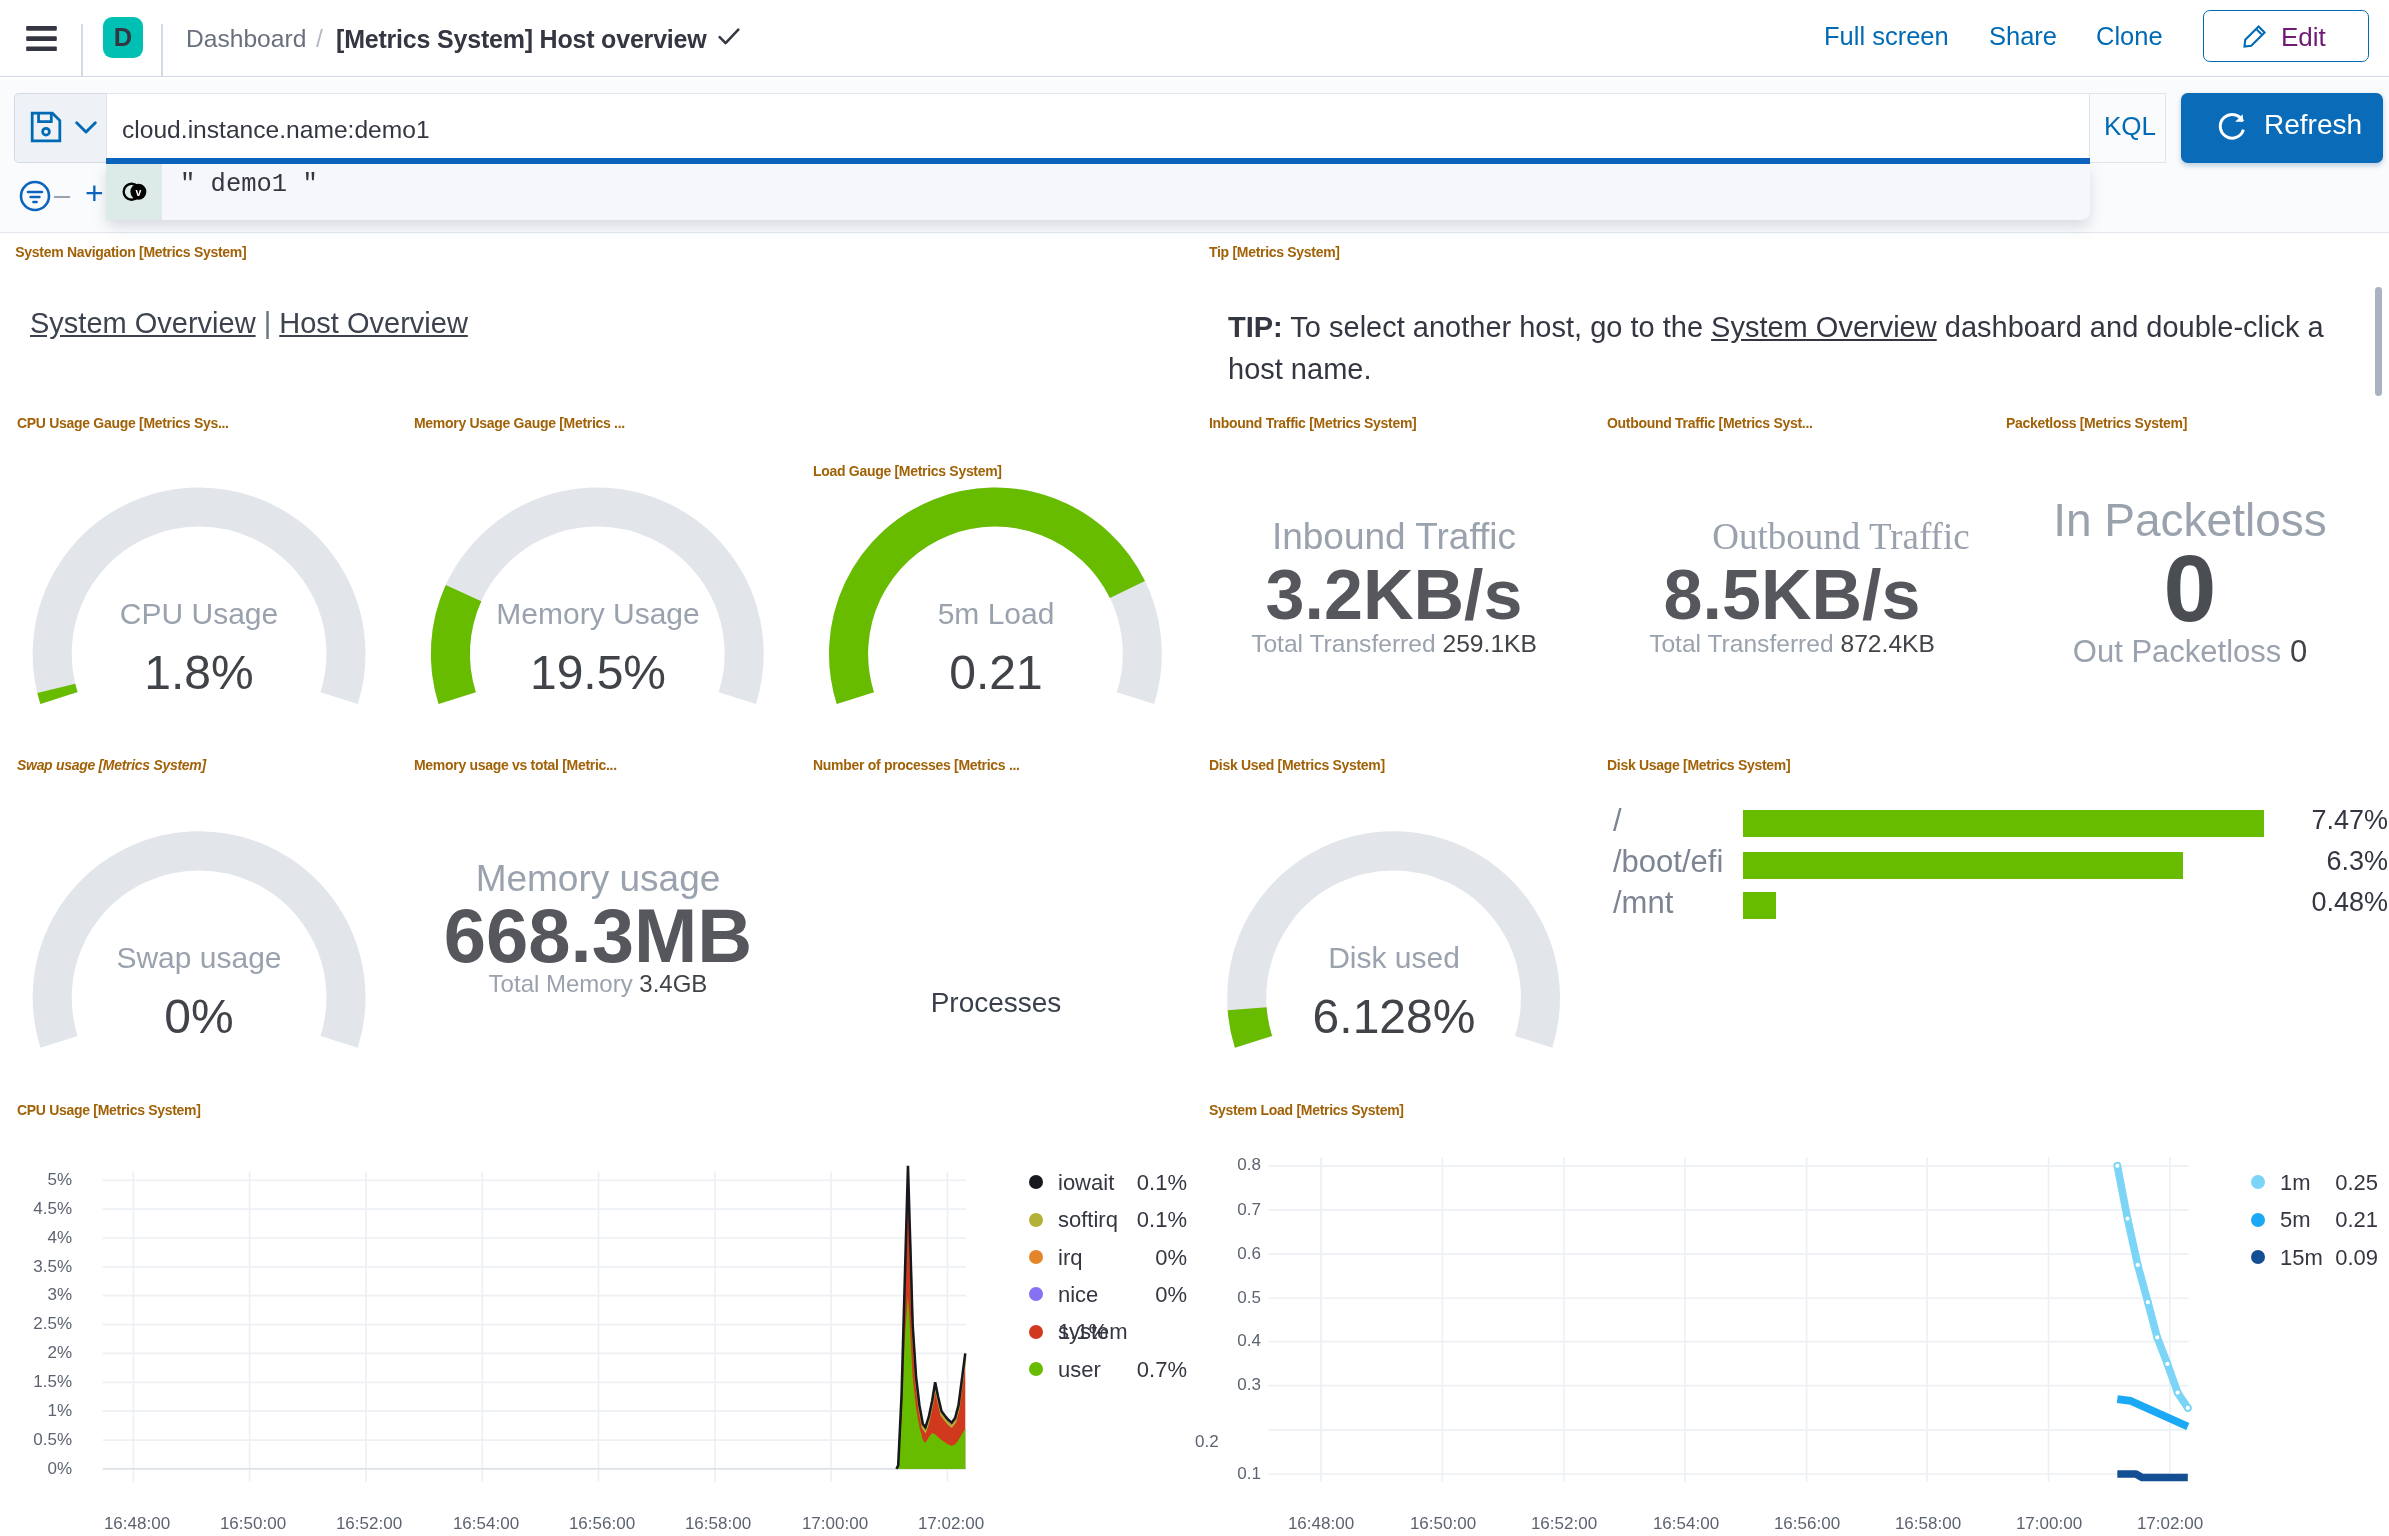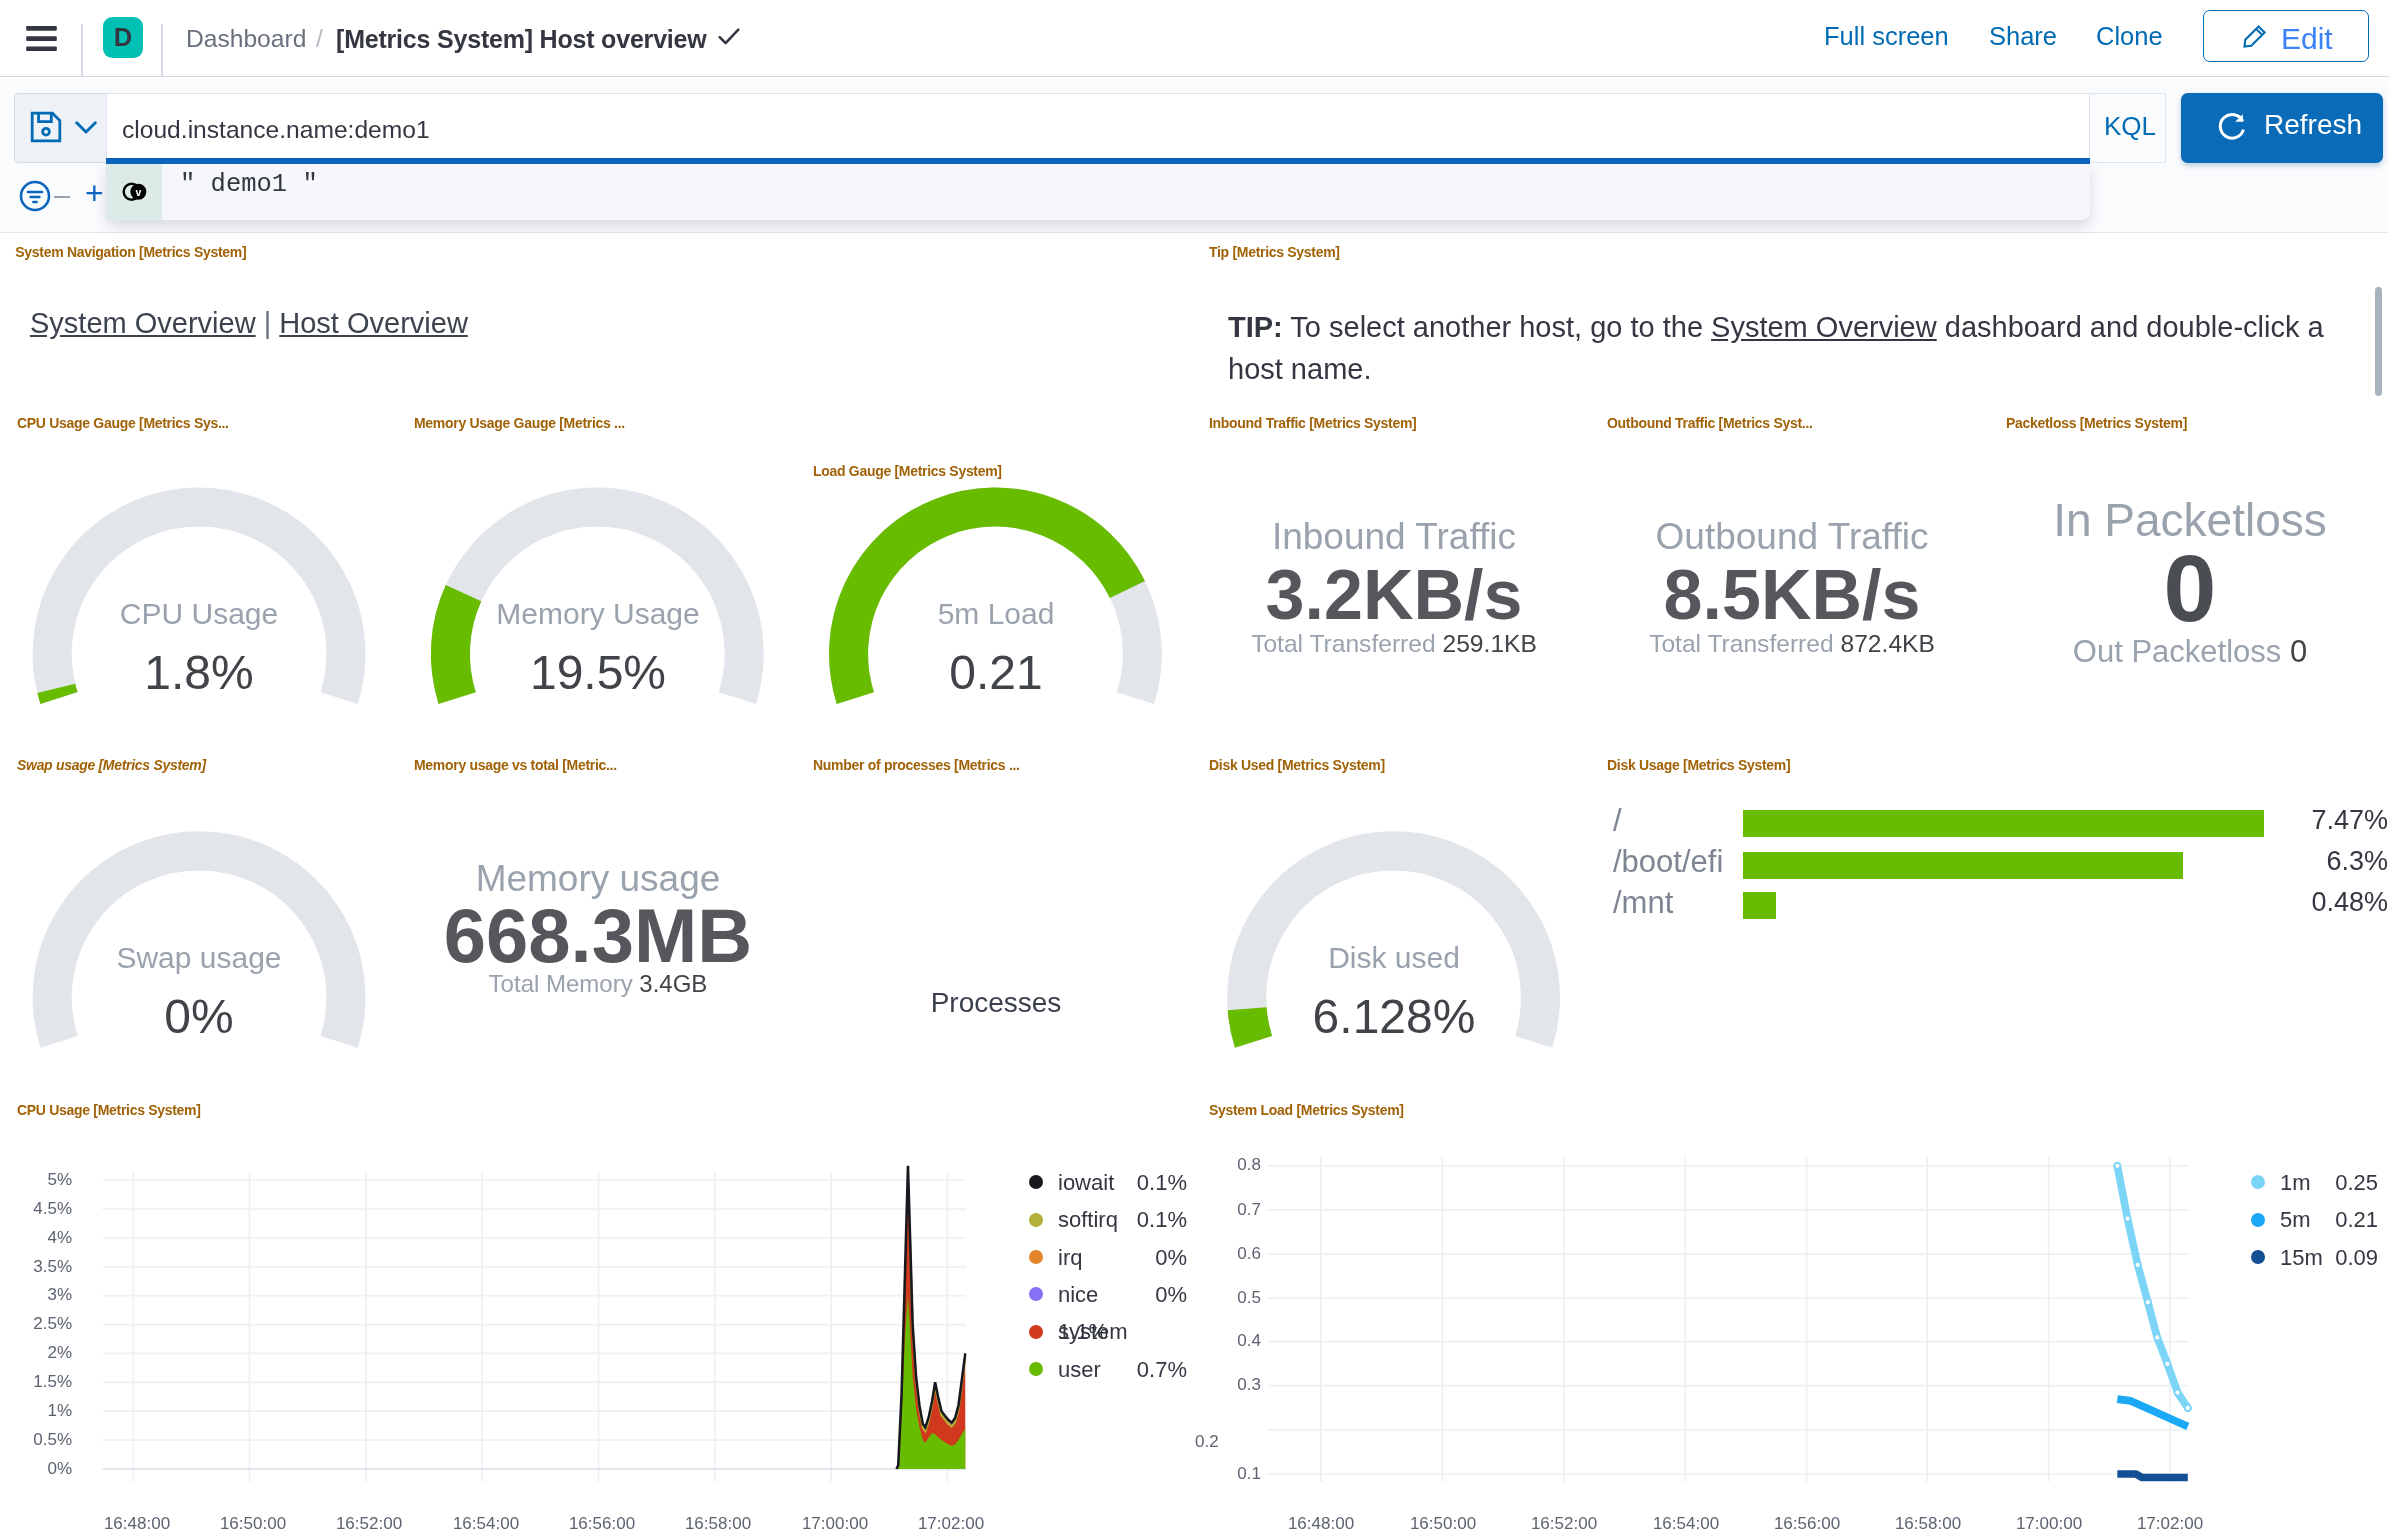"Edit" div.abs { color: #3b82f6 -> #701a75; font-size: 30px -> 26px }
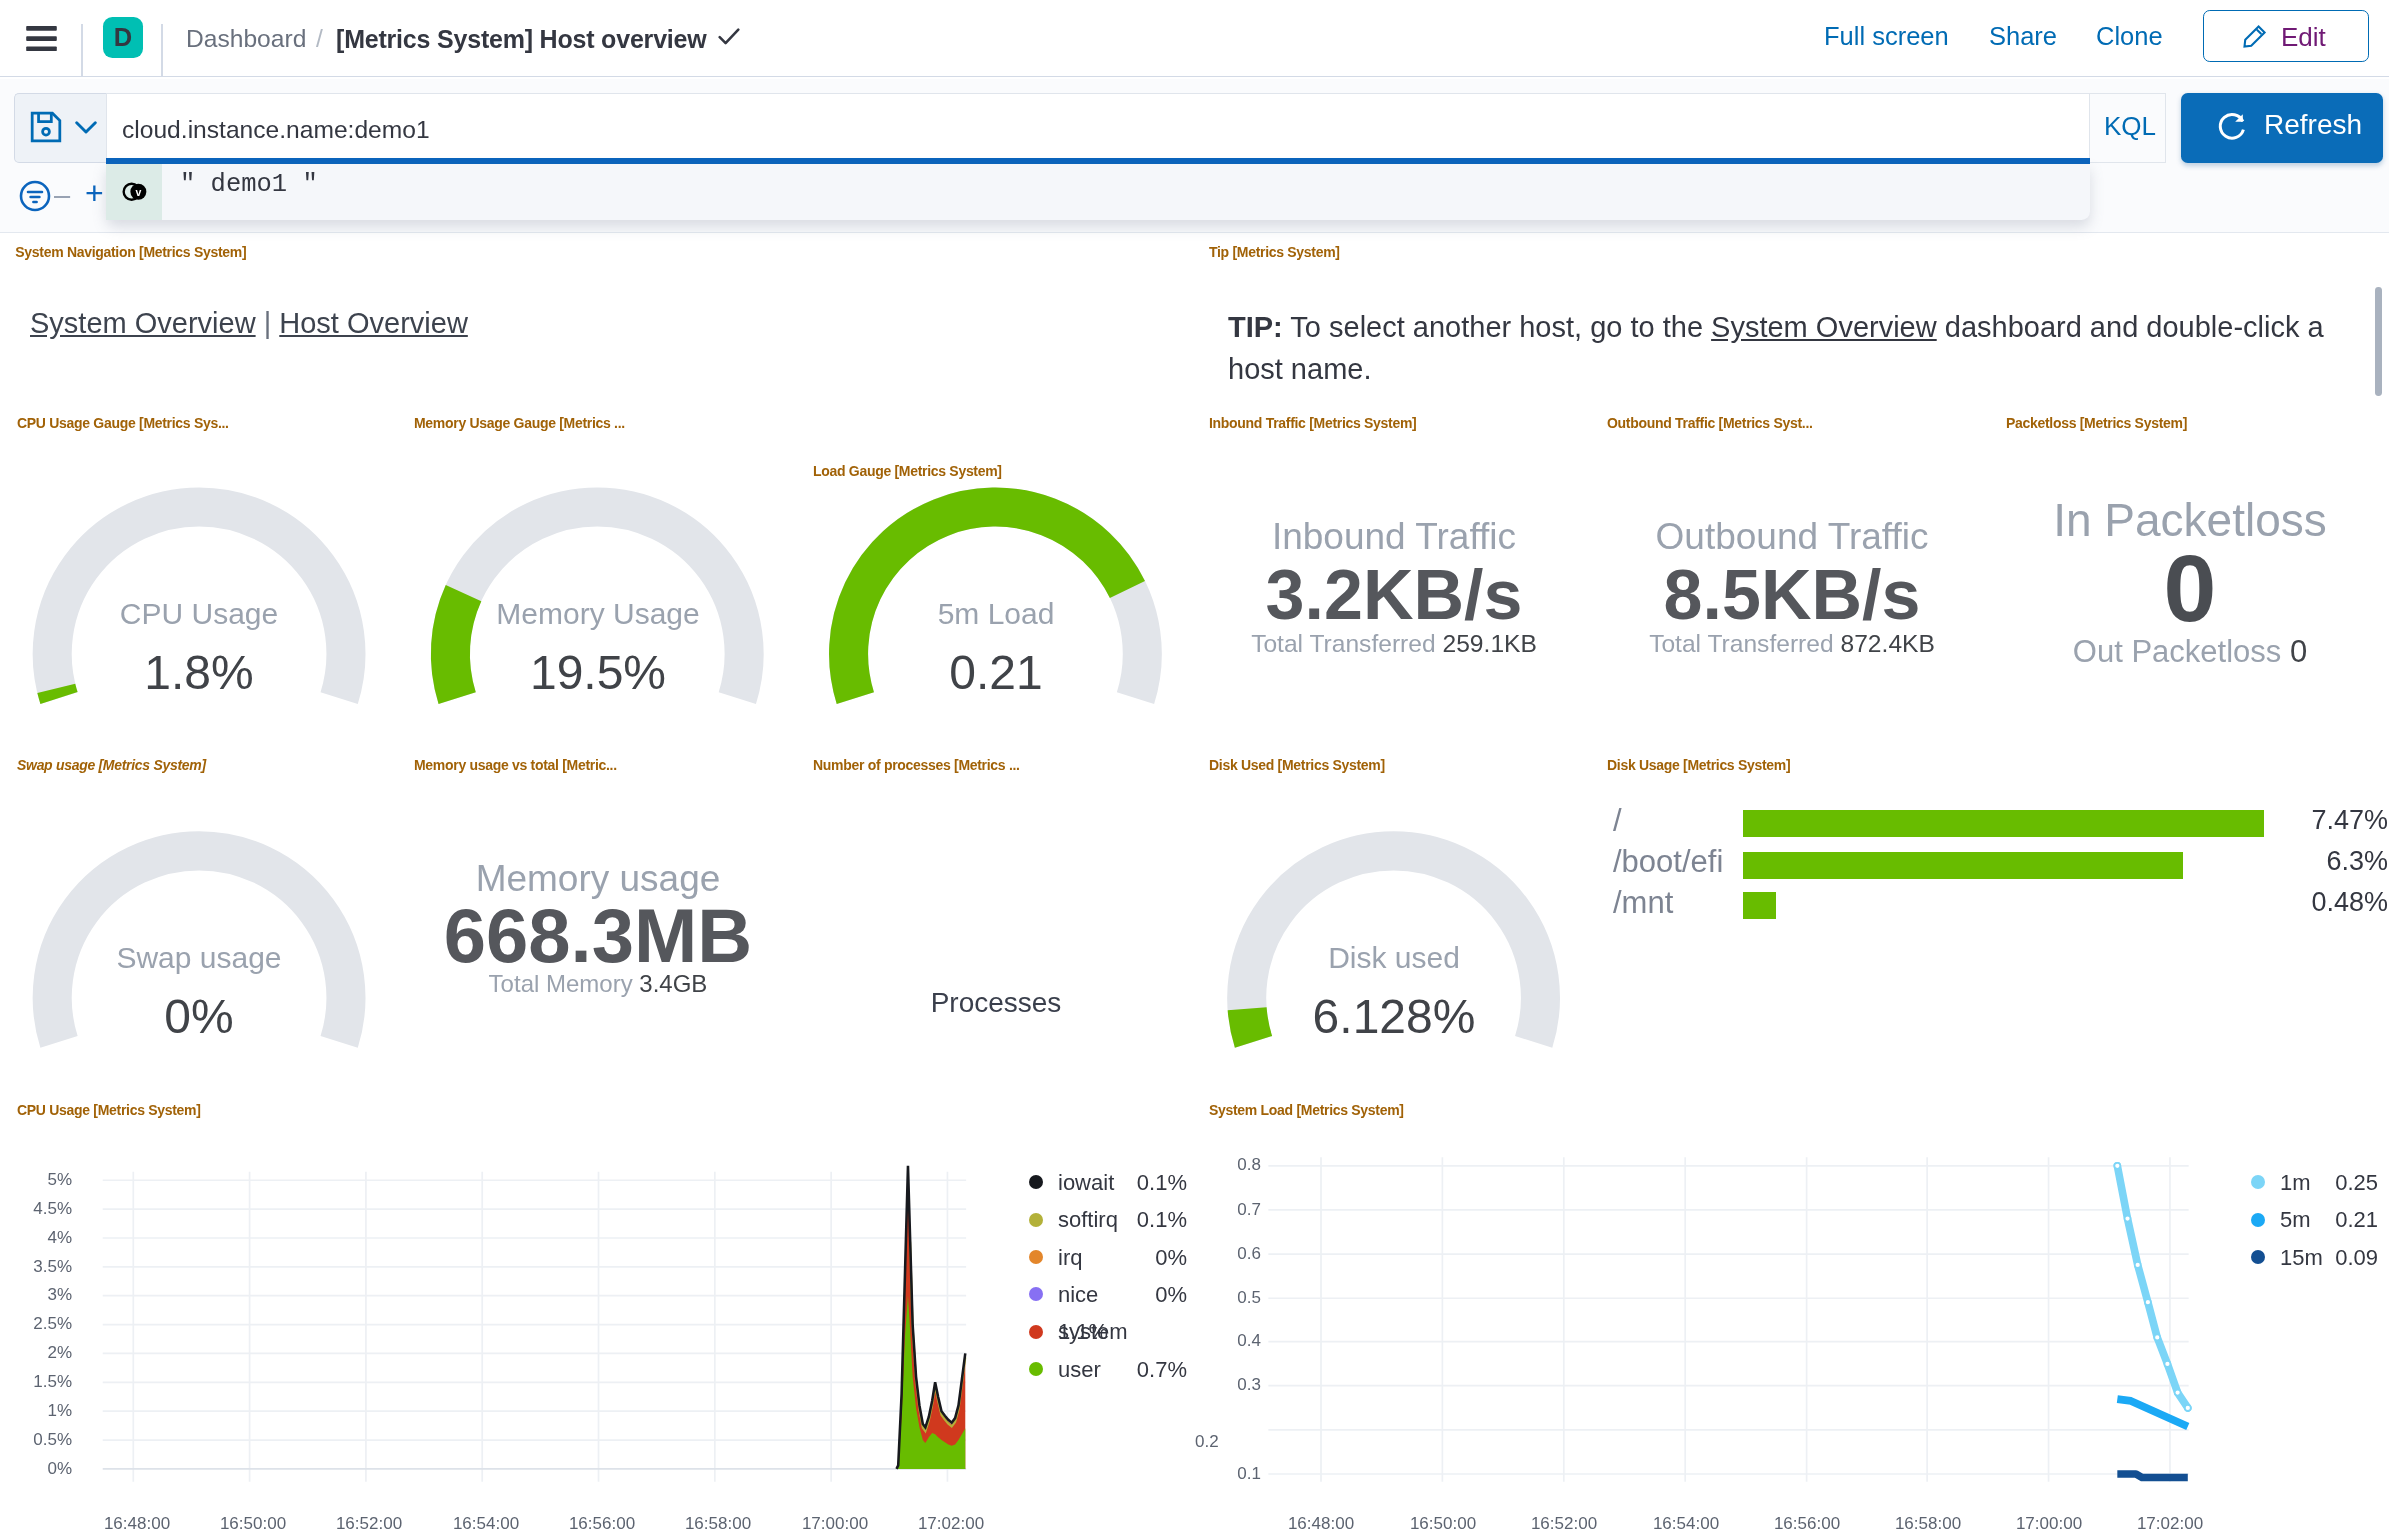"Outbound Traffic" div.abs { font-family: none -> Liberation Serif, serif; left: 1622px -> 1671px }
